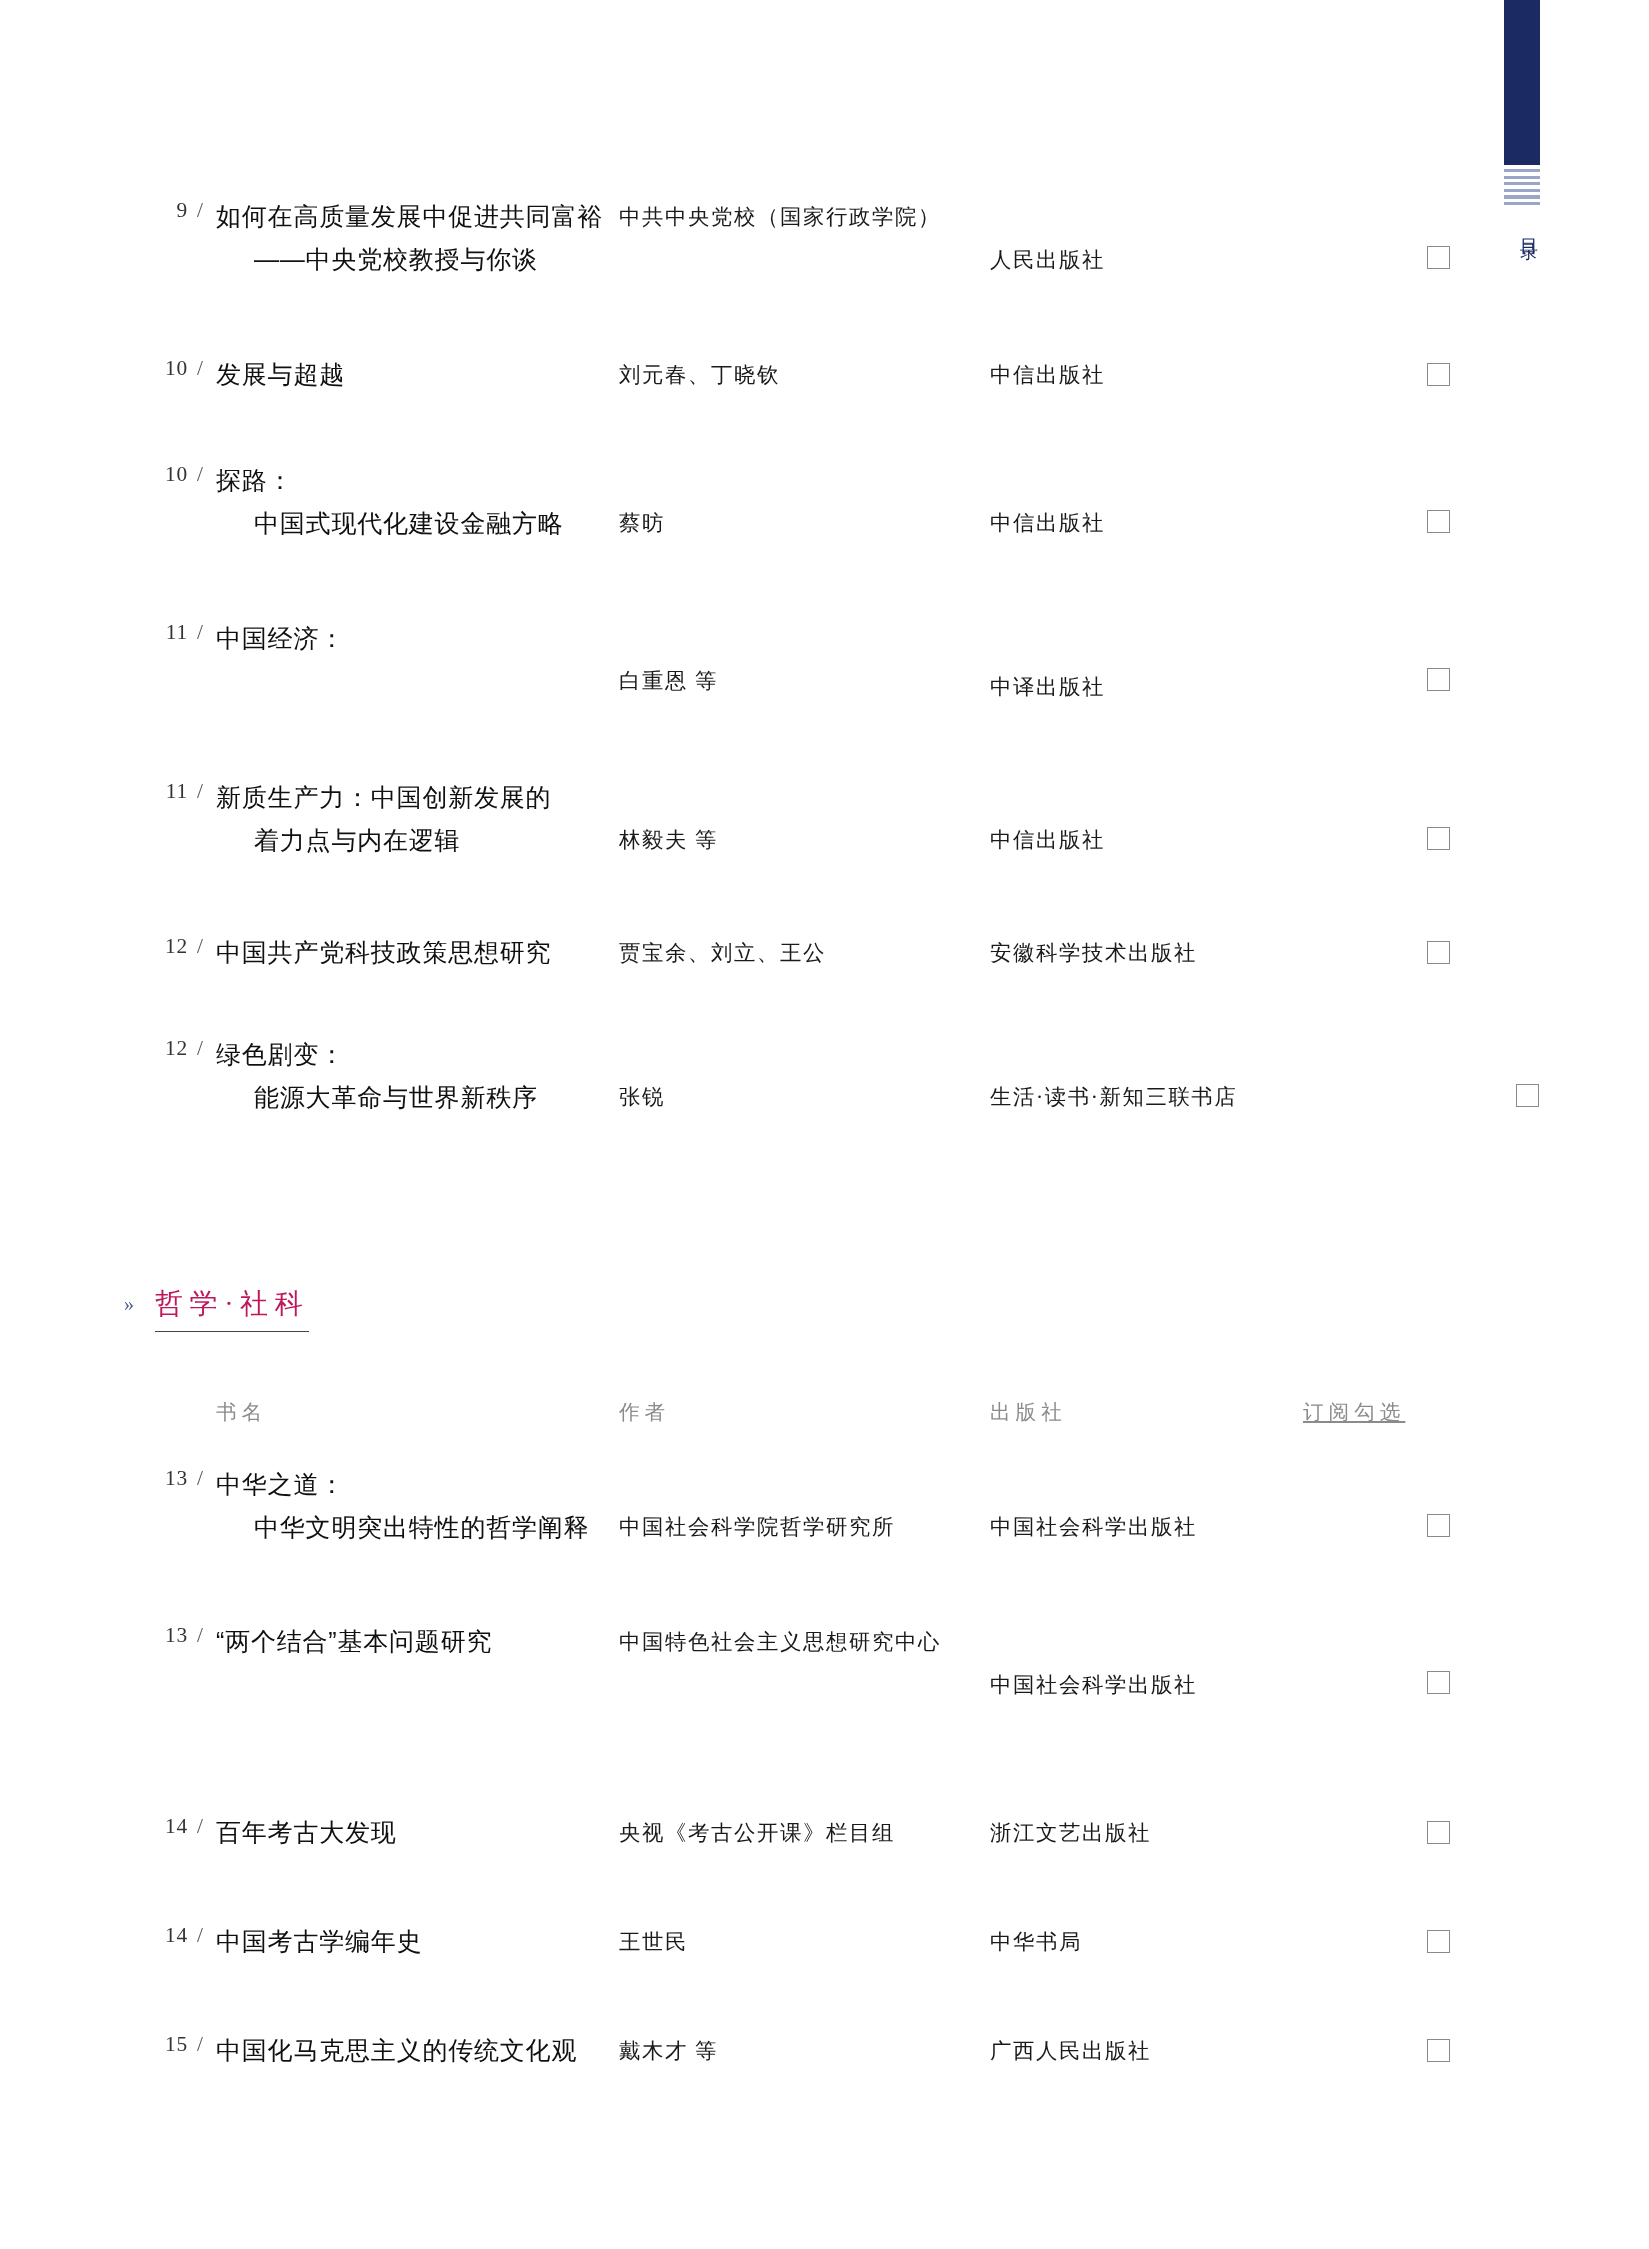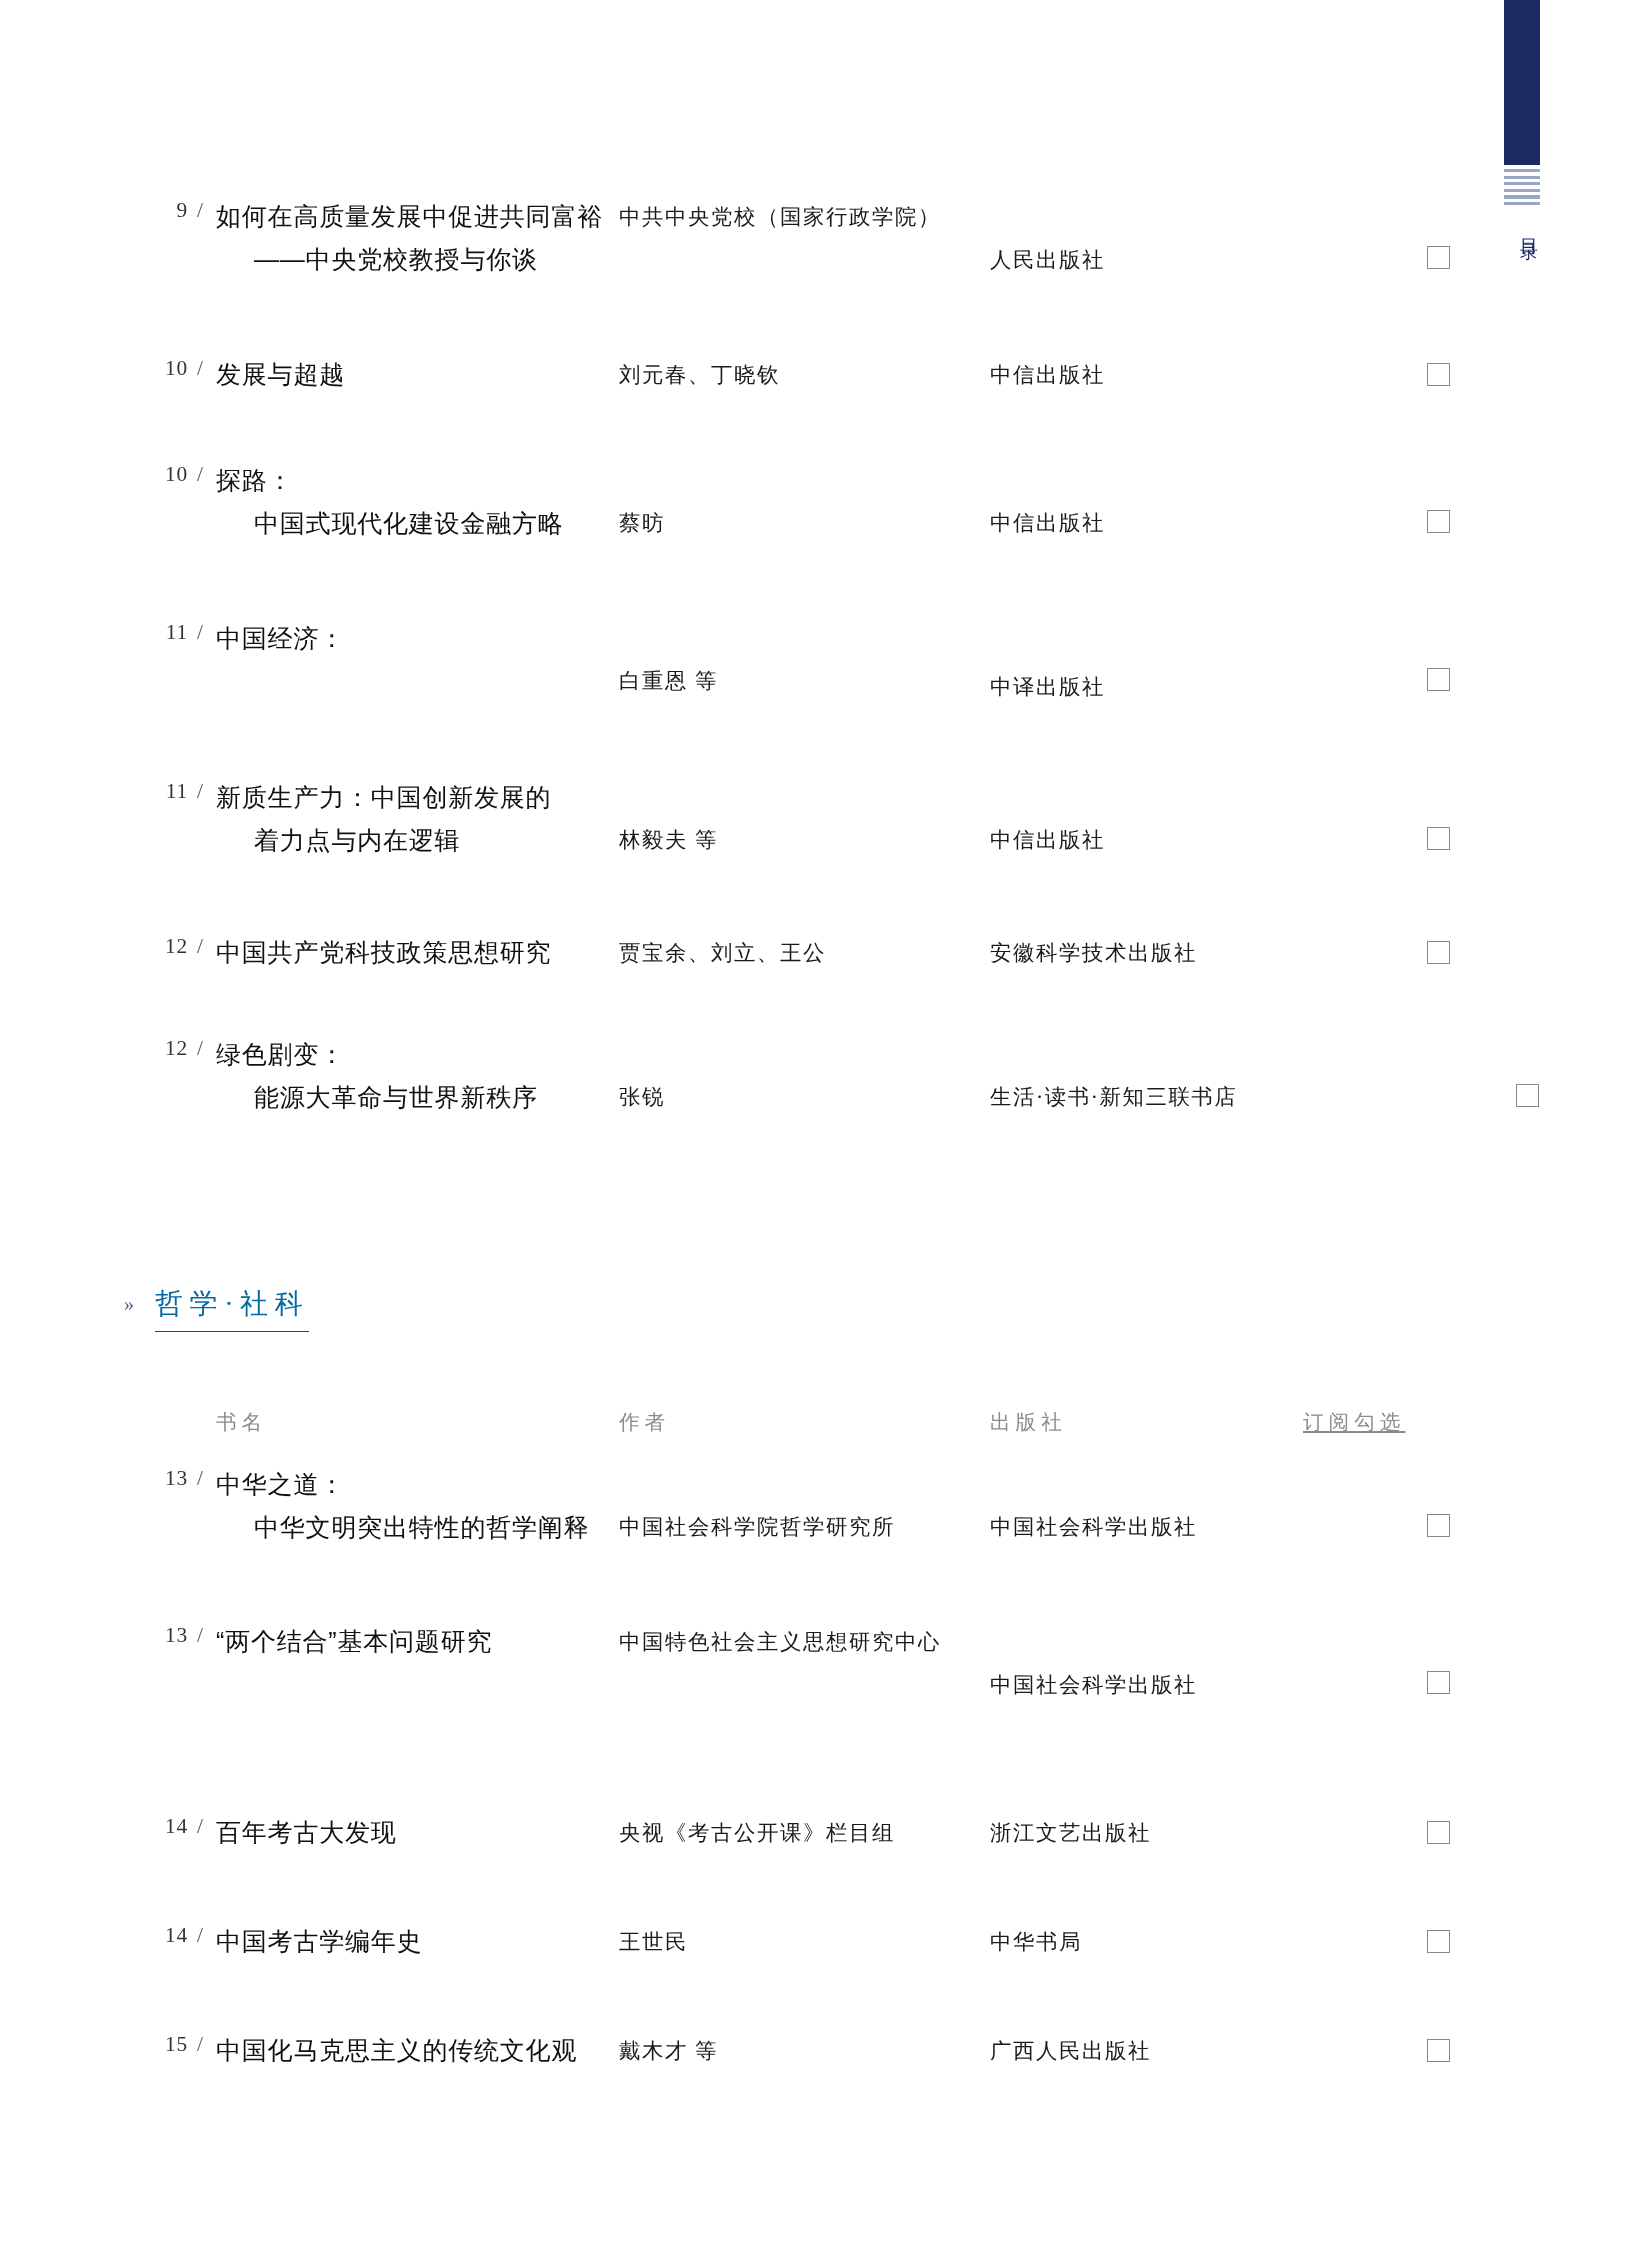"哲学·社科" .section-head .name { color: #0369a1 -> #be185d }
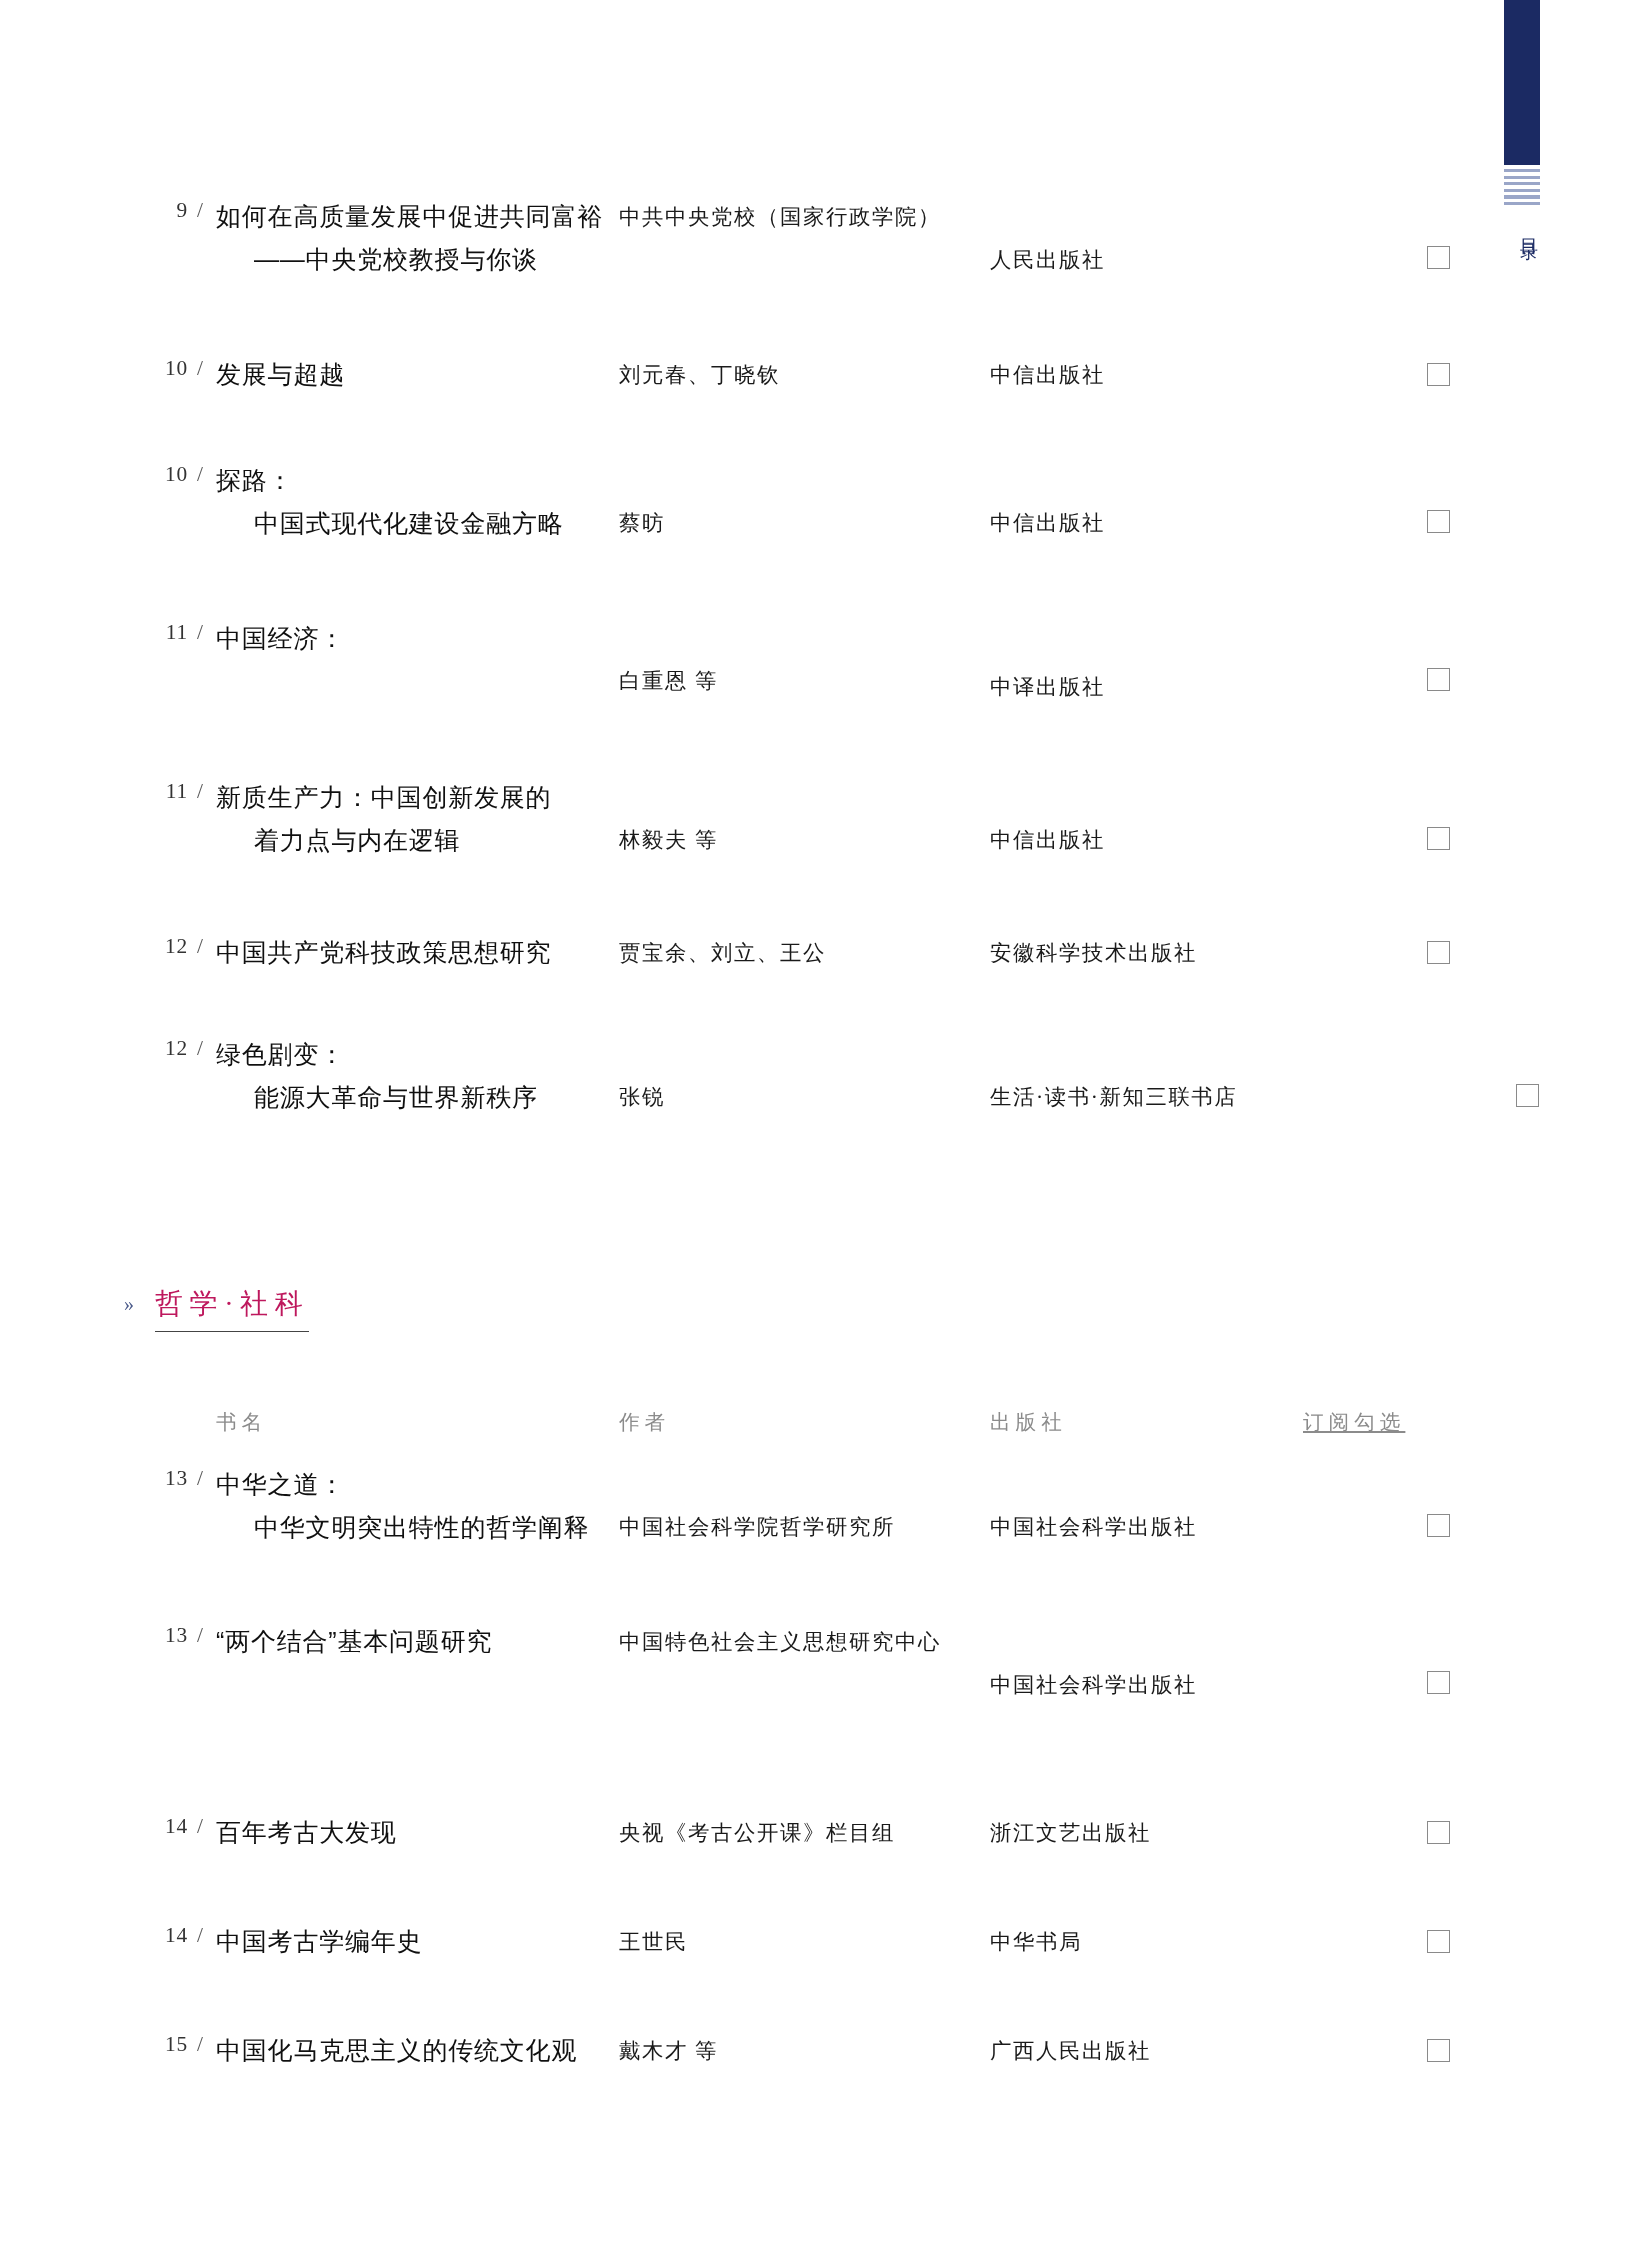"书名" .col-head span { top: 14px -> 4px }
